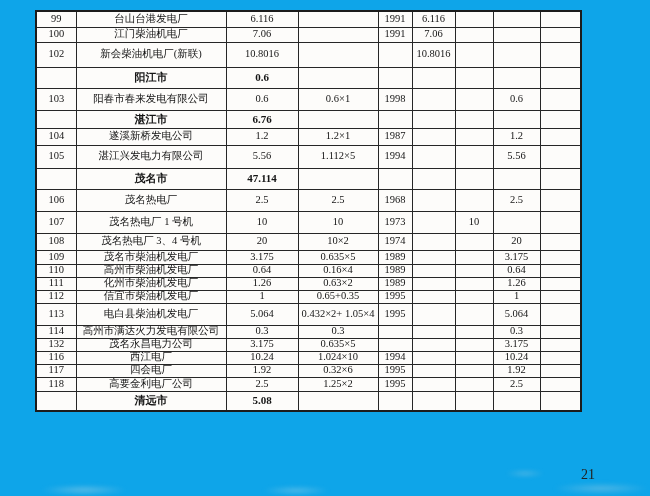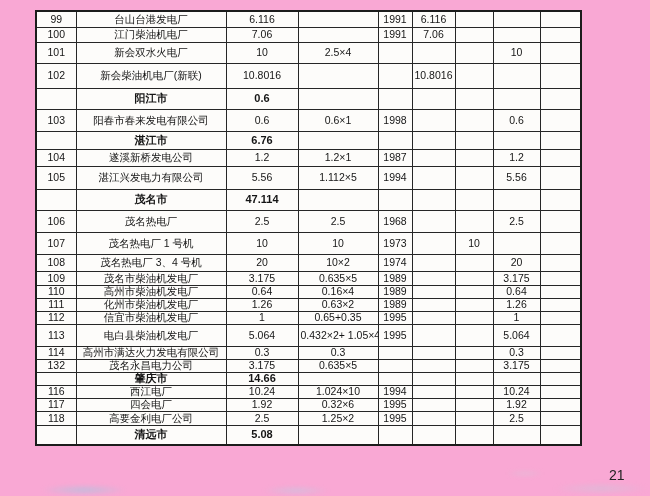"99" .page { background: #f9a8d4 -> #0ea5e9; font-family: Liberation Sans, sans-serif -> Liberation Serif, serif }
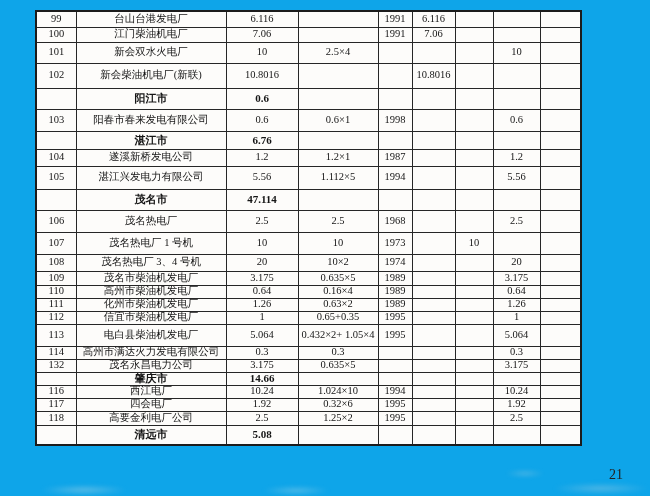"101" tr { html: <tr> <td>101</td> <td>新会双水火电厂</td> <td>10</td> <td>2.5×4</td> <td></td> <td></td> <td></td> <td>10</td> <td></td> </tr> -> none }
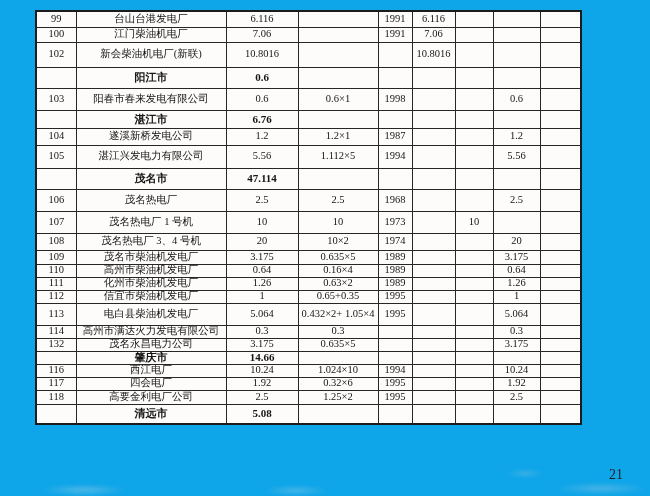"肇庆市" tr.city-row { html: <tr> <td></td> <td>肇庆市</td> <td>14.66</td> <td></td> <td></td> <td></td> <td></td> <td></td> <td></td> </tr> -> none }
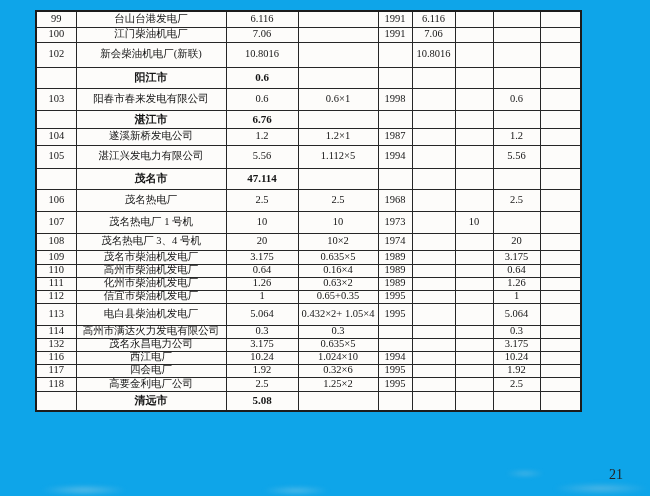"21" .page-number { left: 609px -> 581px }
